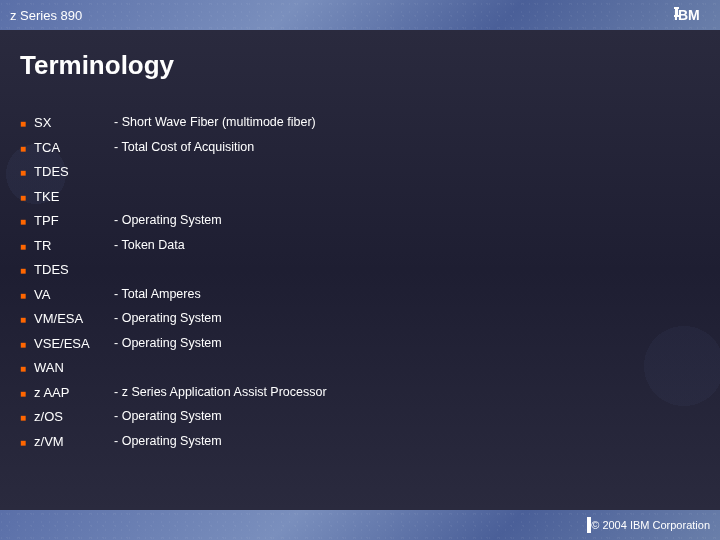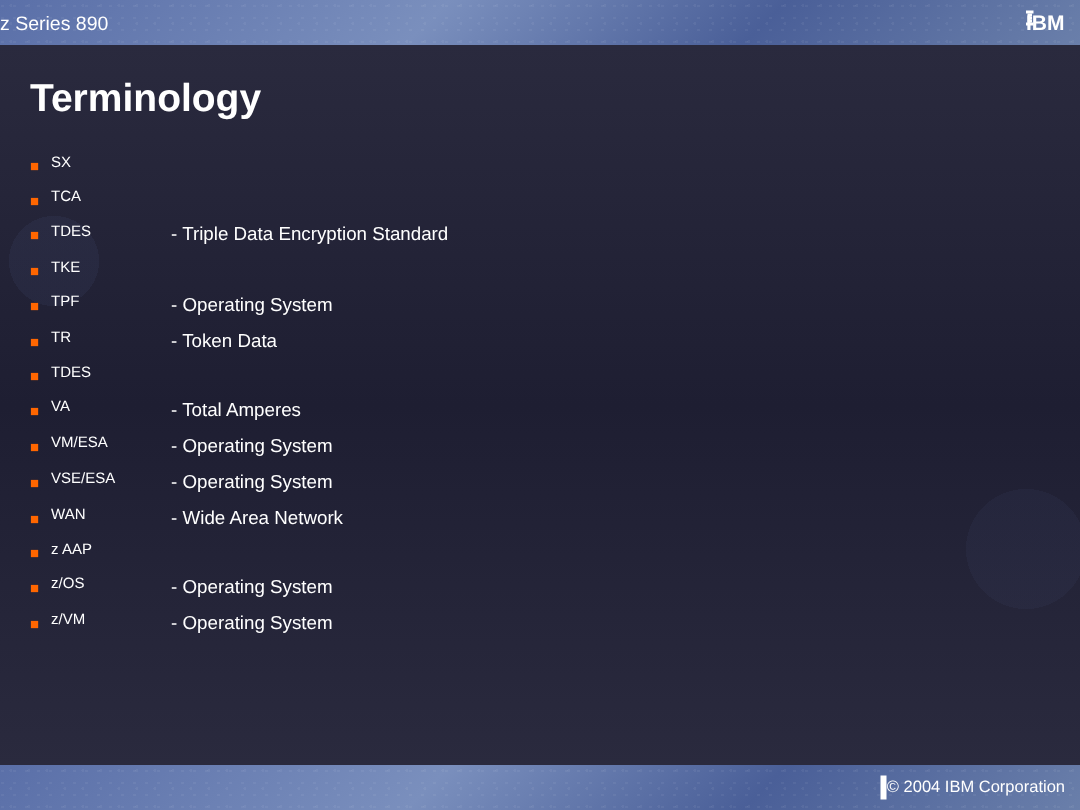"z Series 890" .header { padding: 0 0 -> 0 10px }
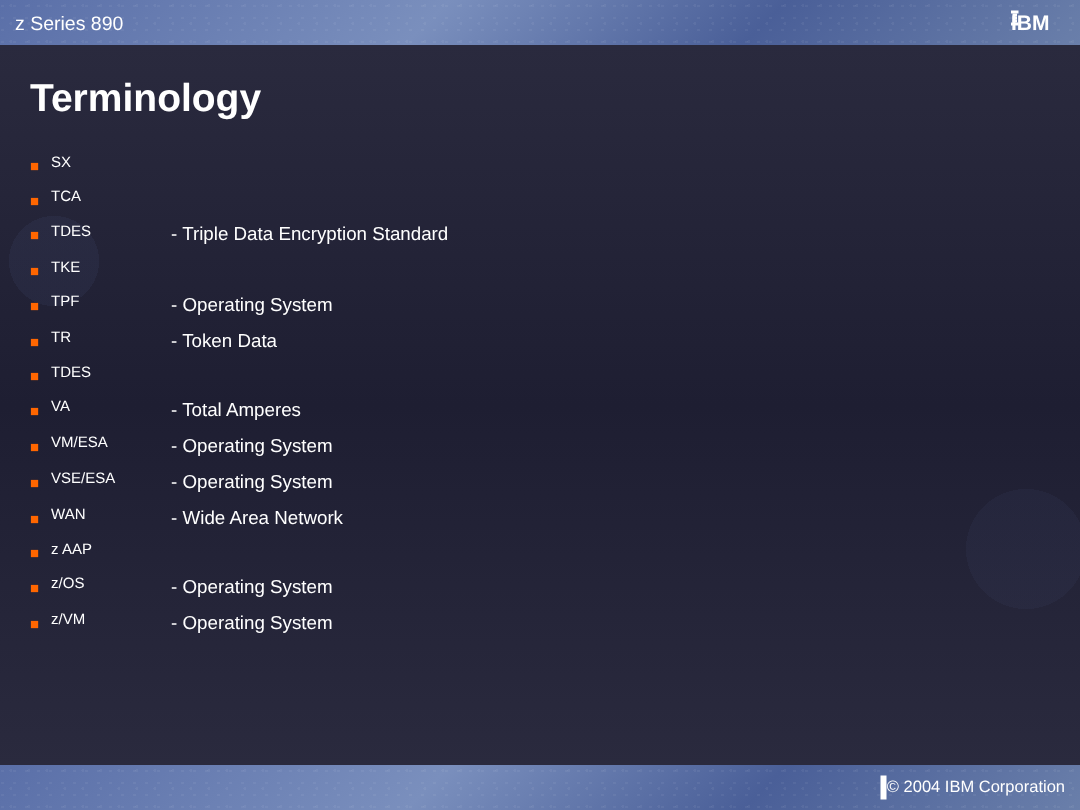"Terminology" .page-title { margin-bottom: 20px -> 32px }
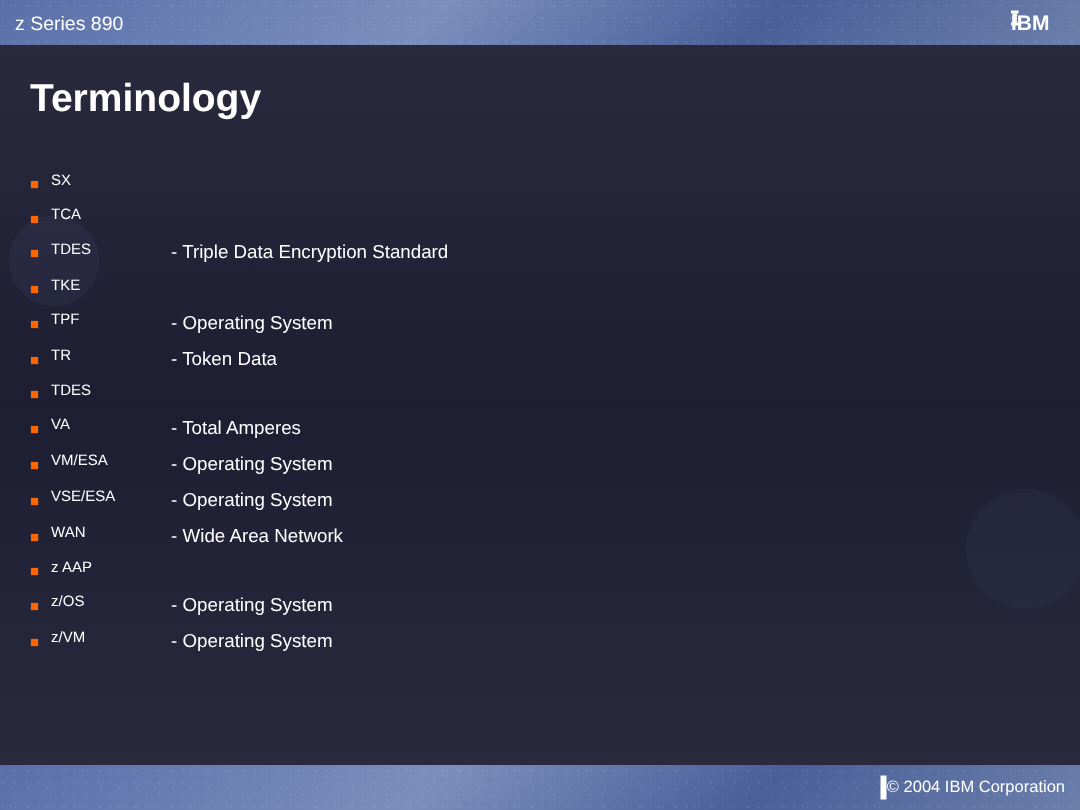"SX" .term-abbr { font-size: 10px -> 13px }
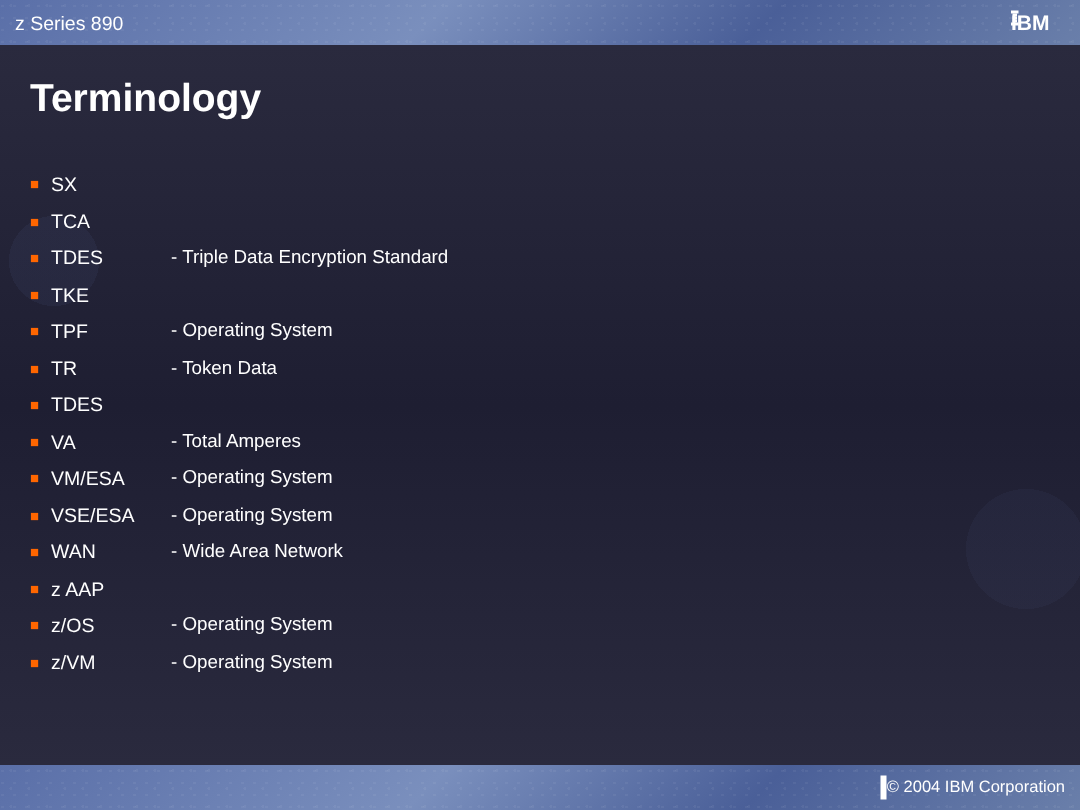"- Short Wave Fiber (multimode" span.term-definition { html: none -> <span>- Short Wave Fiber (multimode fiber)</span> }
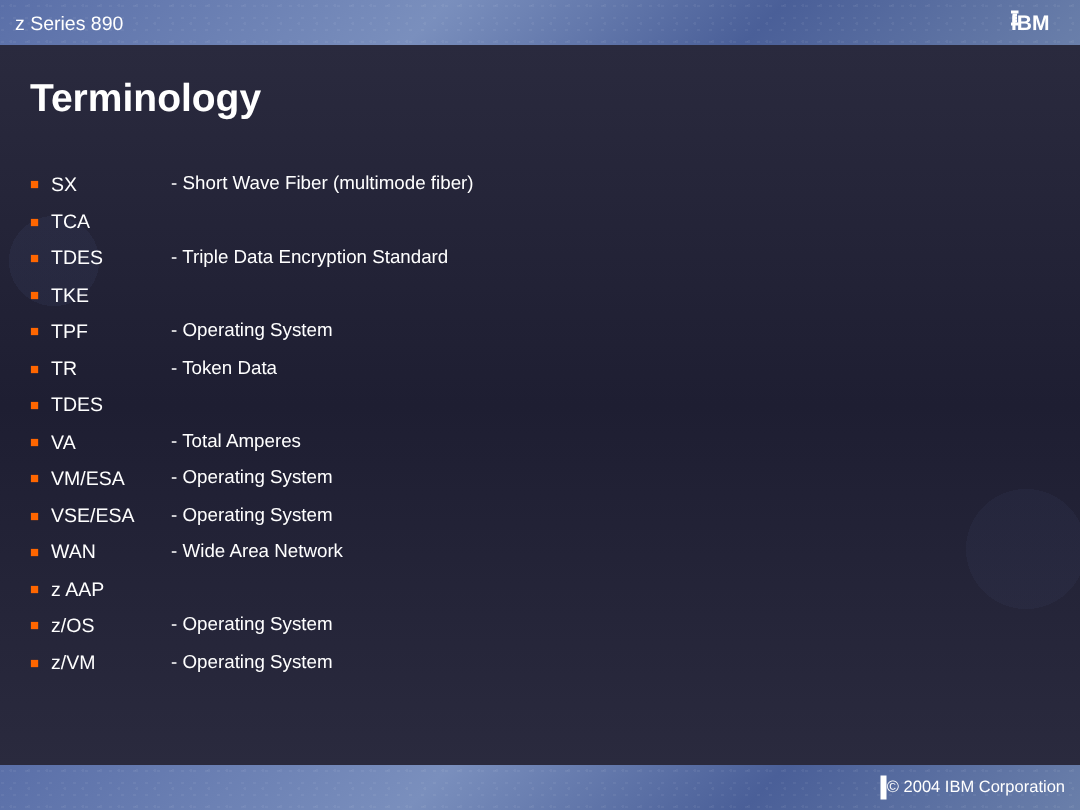"- Total Cost of Acquisition" span.term-definition { html: none -> <span>- Total Cost of Acquisition</span> }
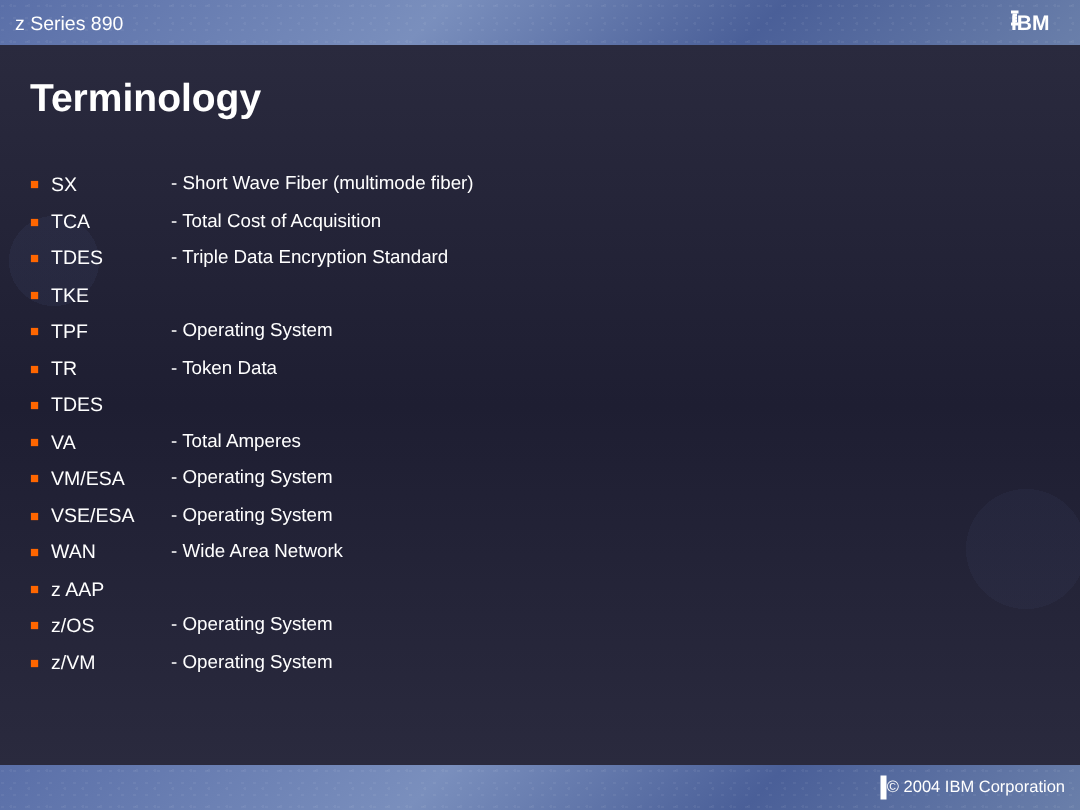"- Triple Data Encryption Standard" span.term-definition { html: <span>- Triple Data Encryption Standard</span> -> none }
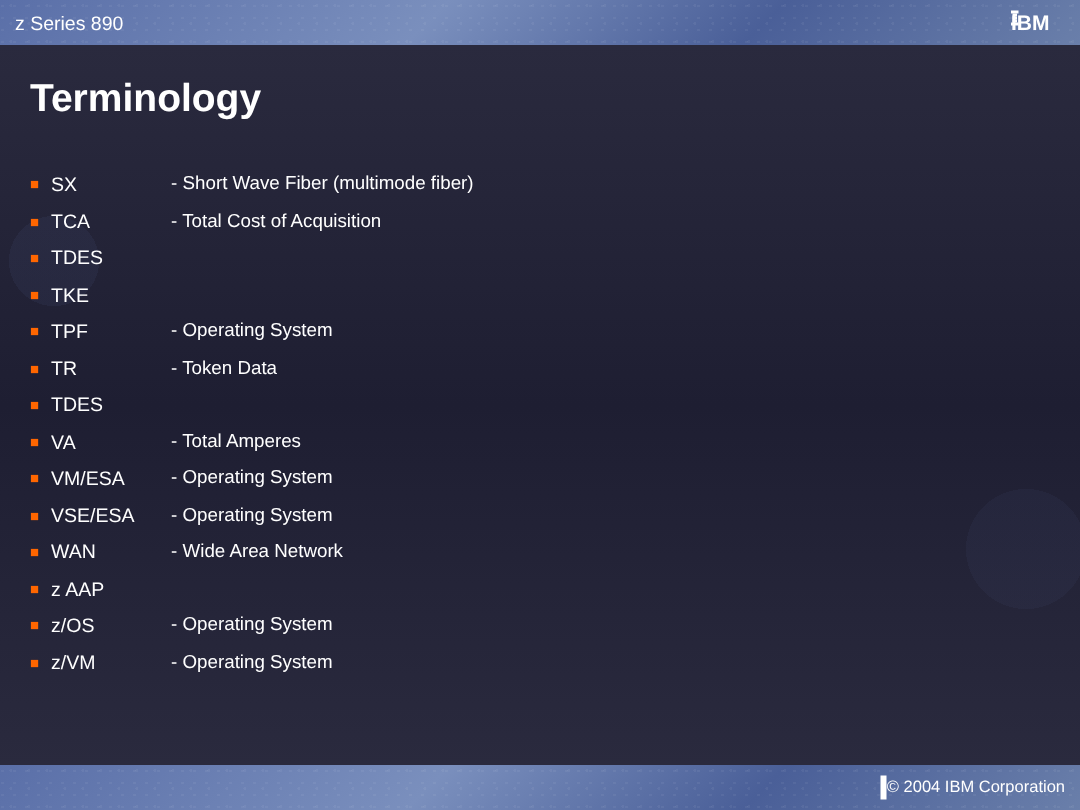"- Wide Area Network" span.term-definition { html: <span>- Wide Area Network</span> -> none }
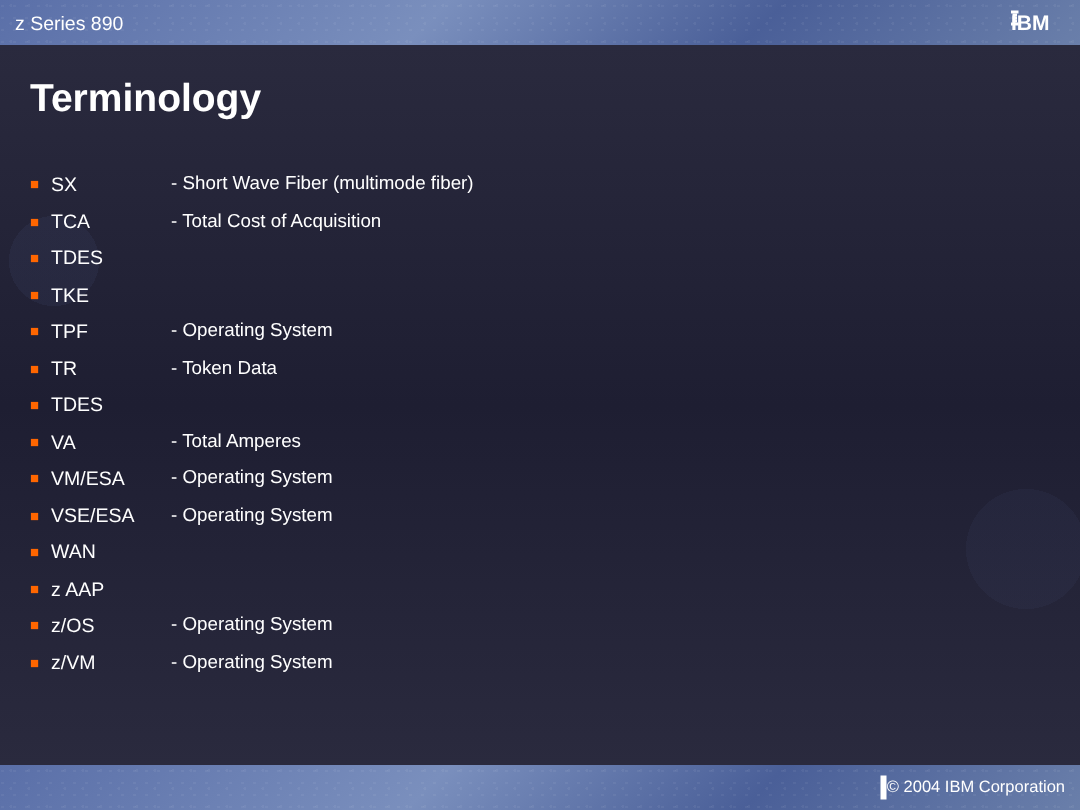"- z Series Application Assist" span.term-definition { html: none -> <span>- z Series Application Assist Processor</span> }
